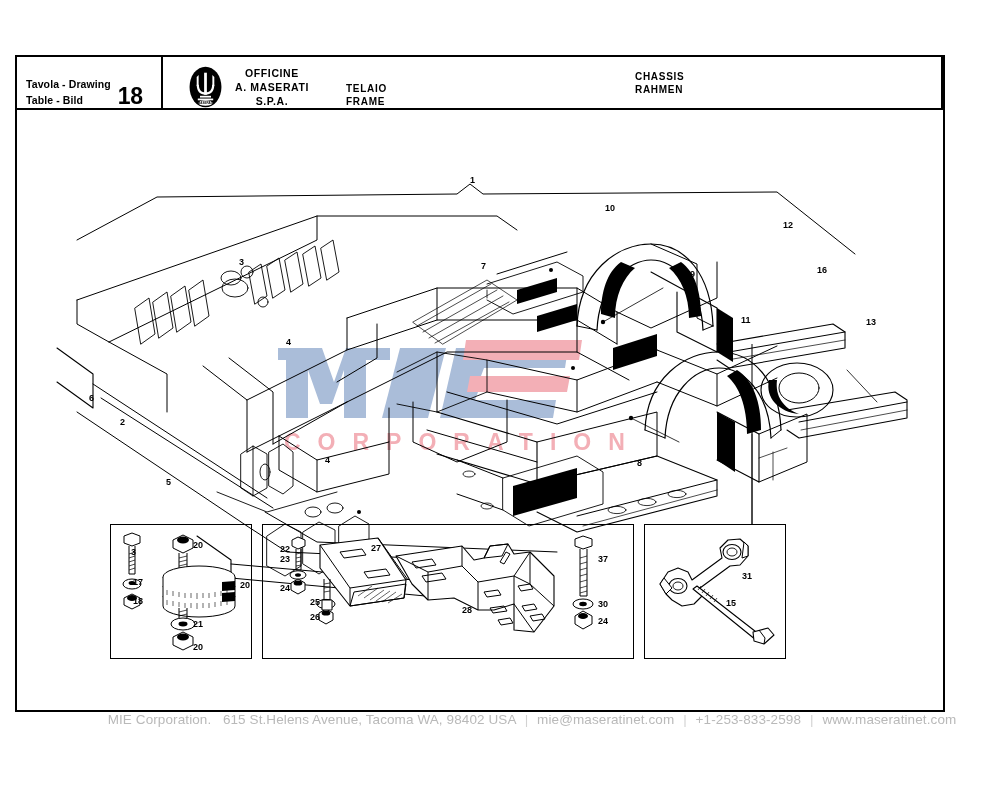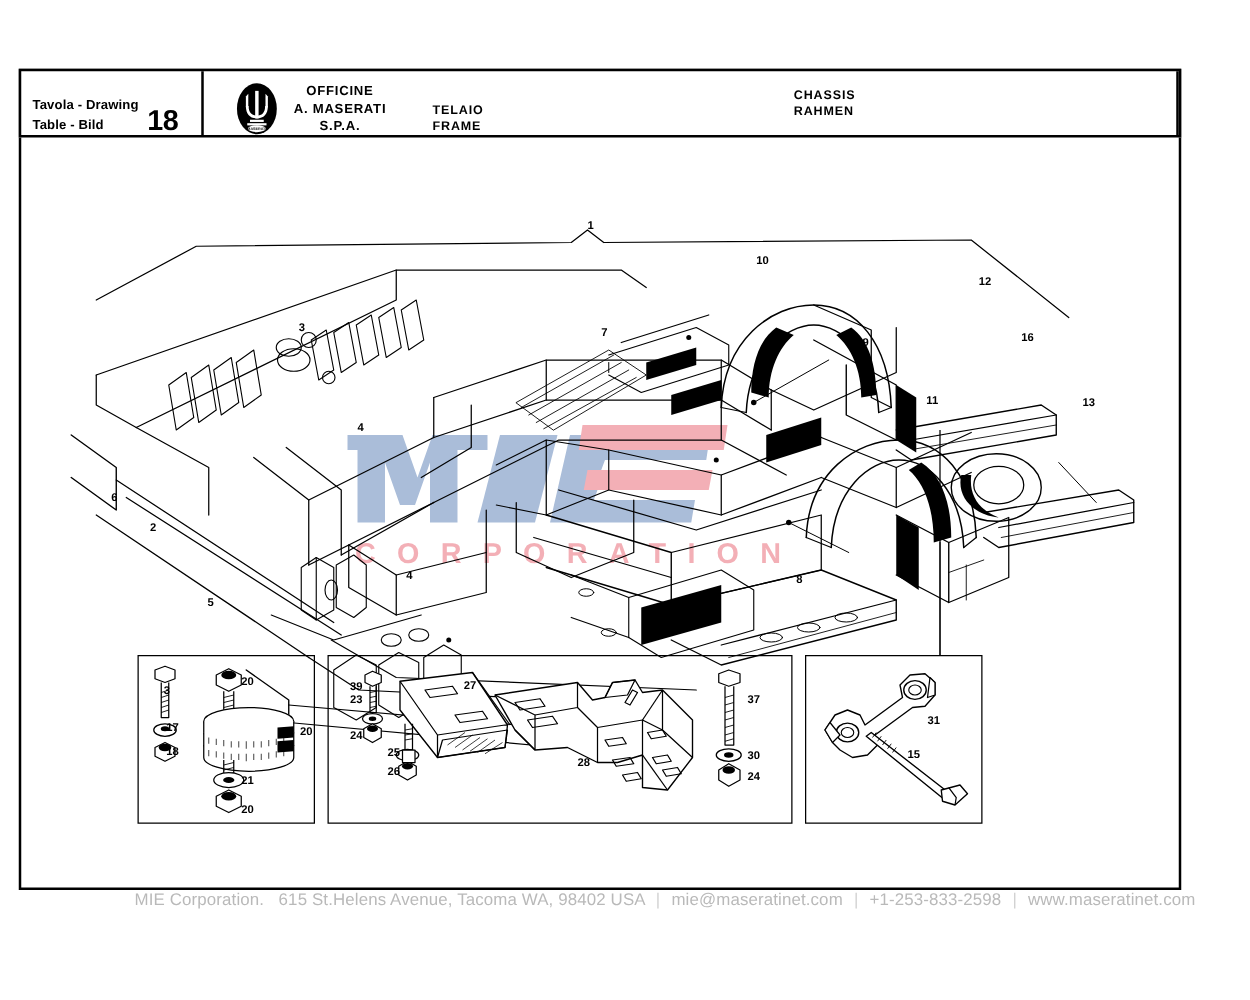"39" div.callout { text: 39 -> 22 }
